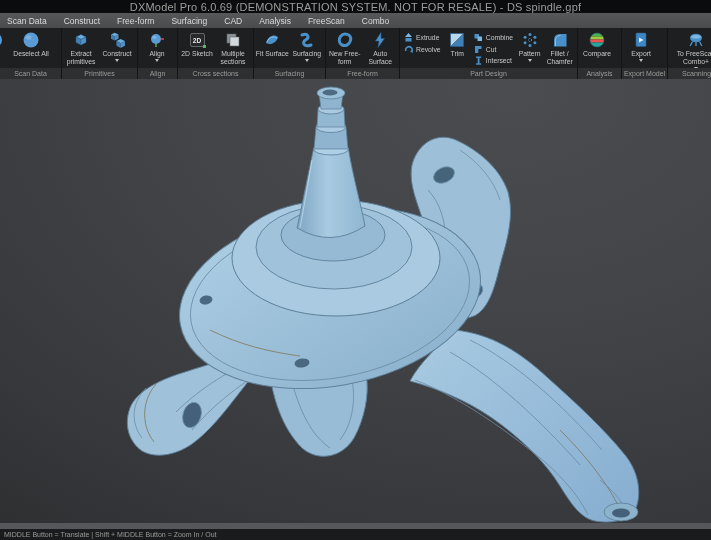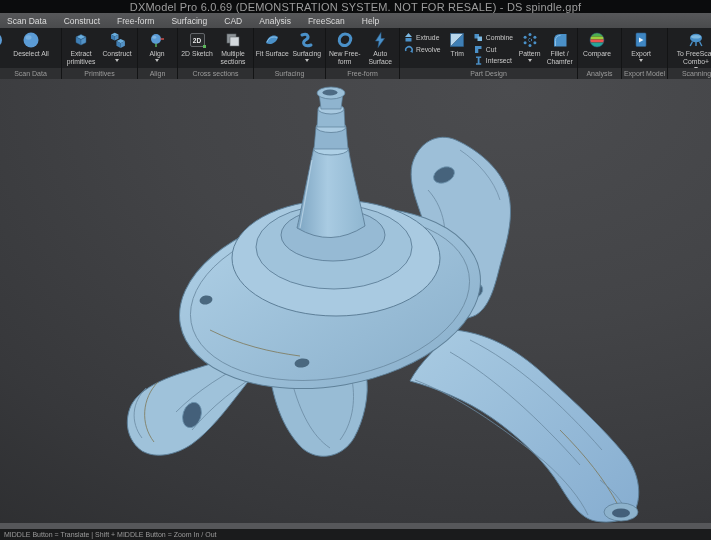"Help" span.mi { text: Help -> Combo }
